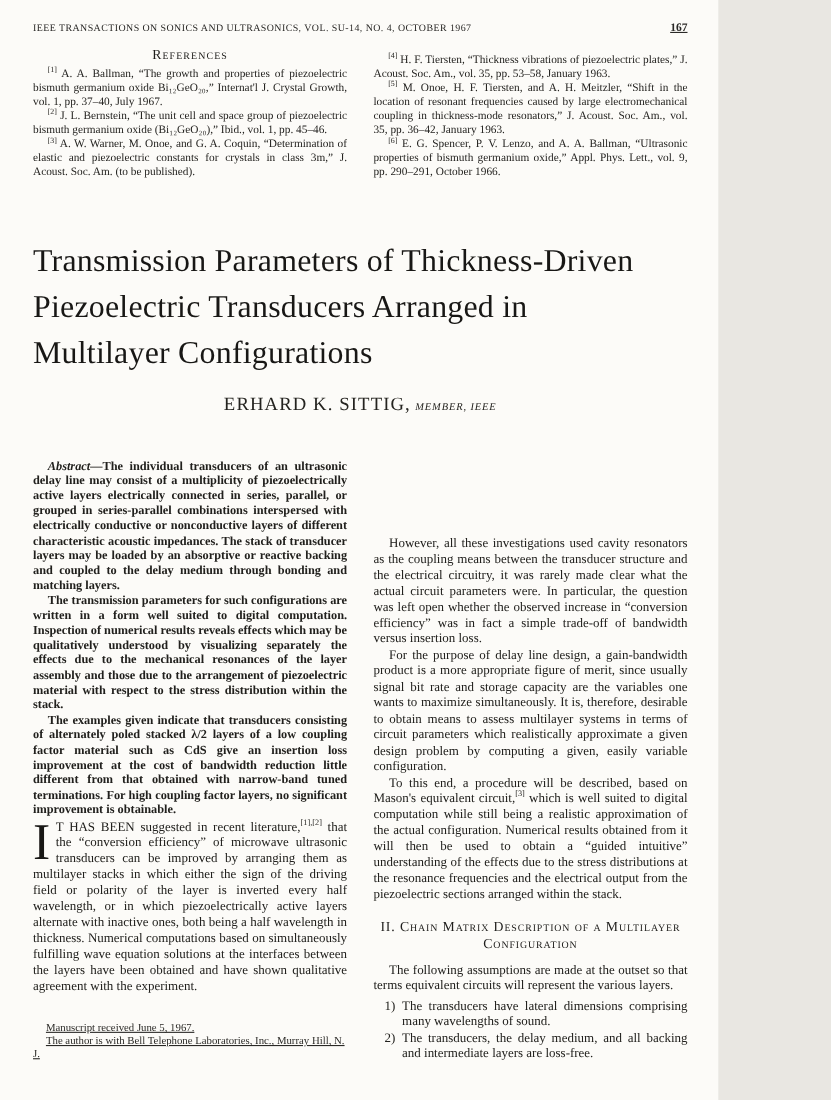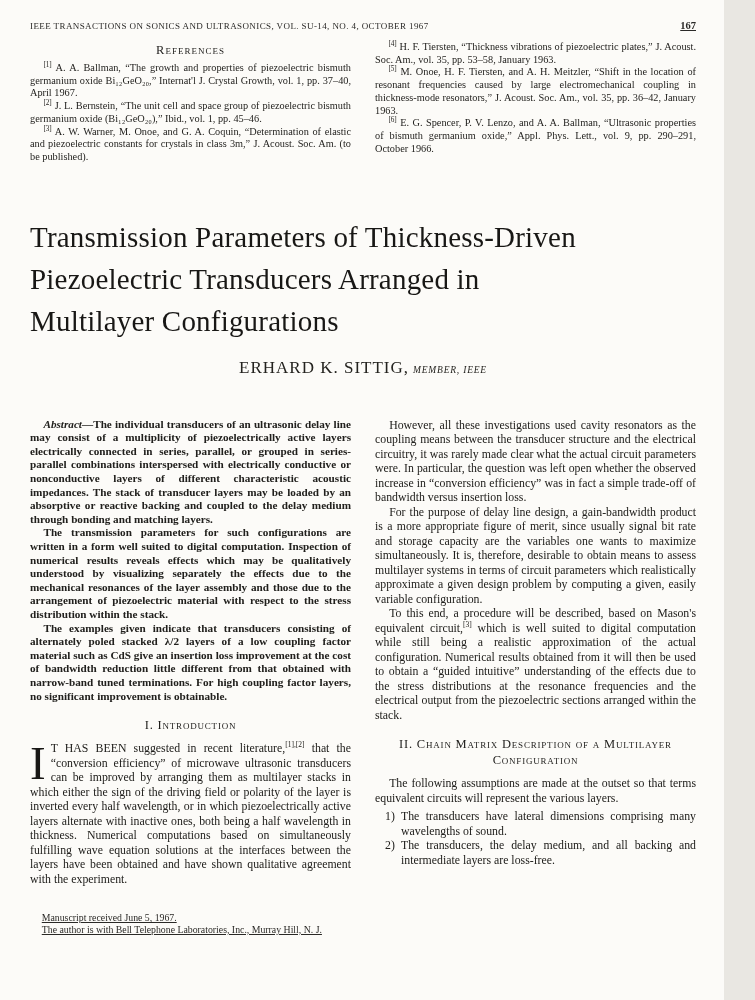"IEEE TRANSACTIONS ON SONICS AND" .page { width: 724px -> 653px }
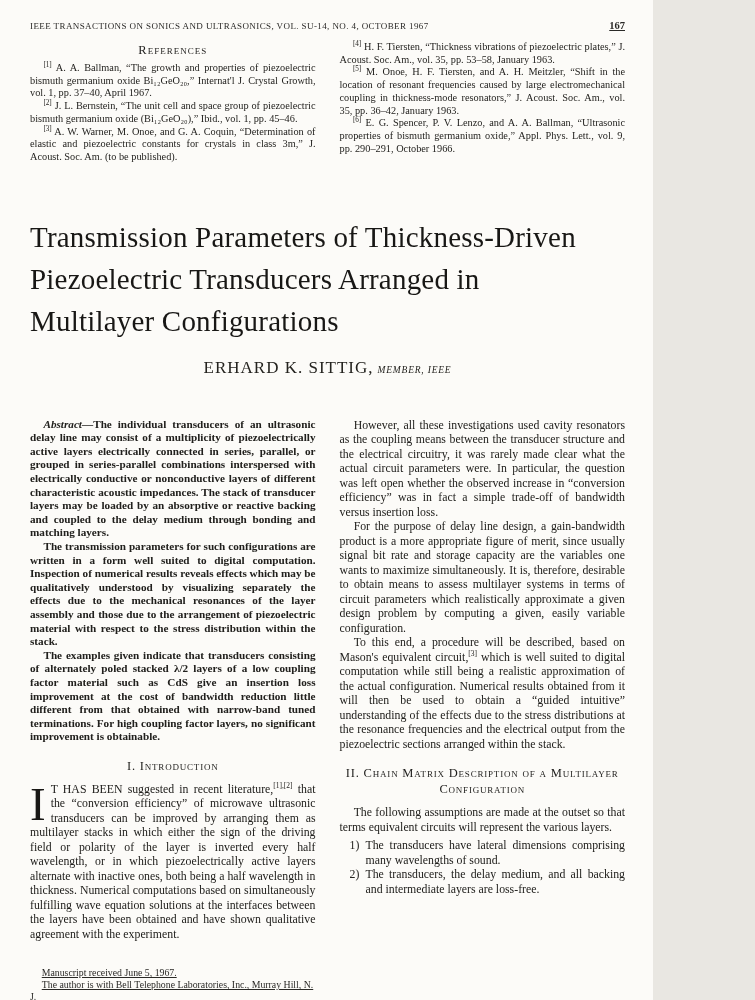"References" .cols { align-items: none -> flex-end }
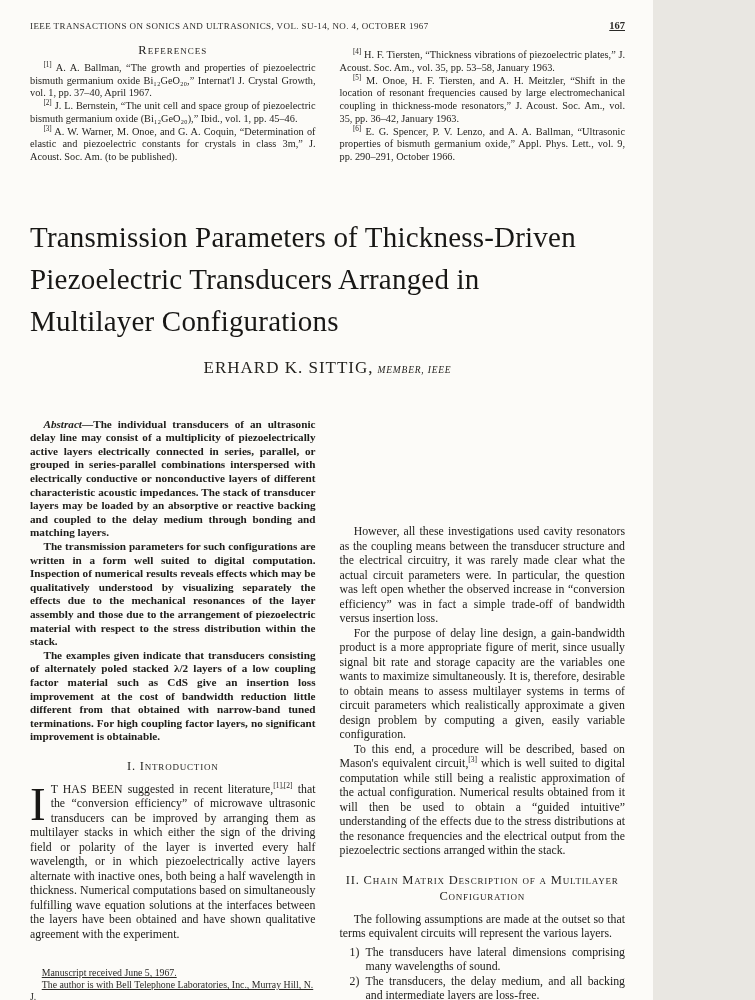"A. A. Ballman, “The growth" span { text: April -> July }
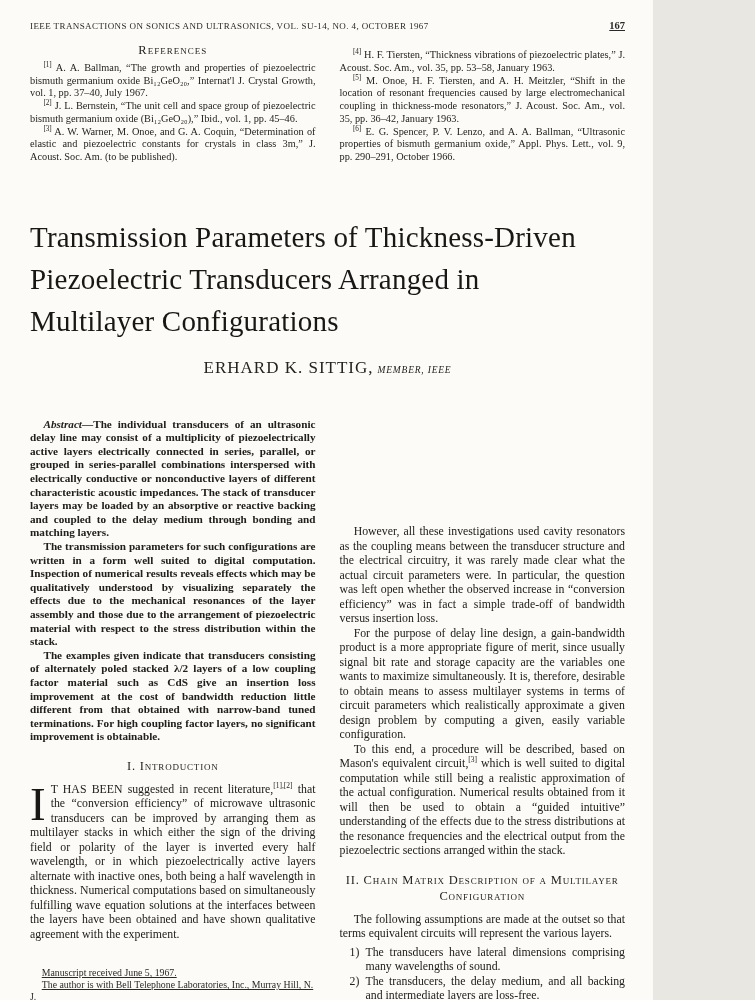"I. Introduction" div.sec-heading { html: <div>I. Introduction</div> -> none }
